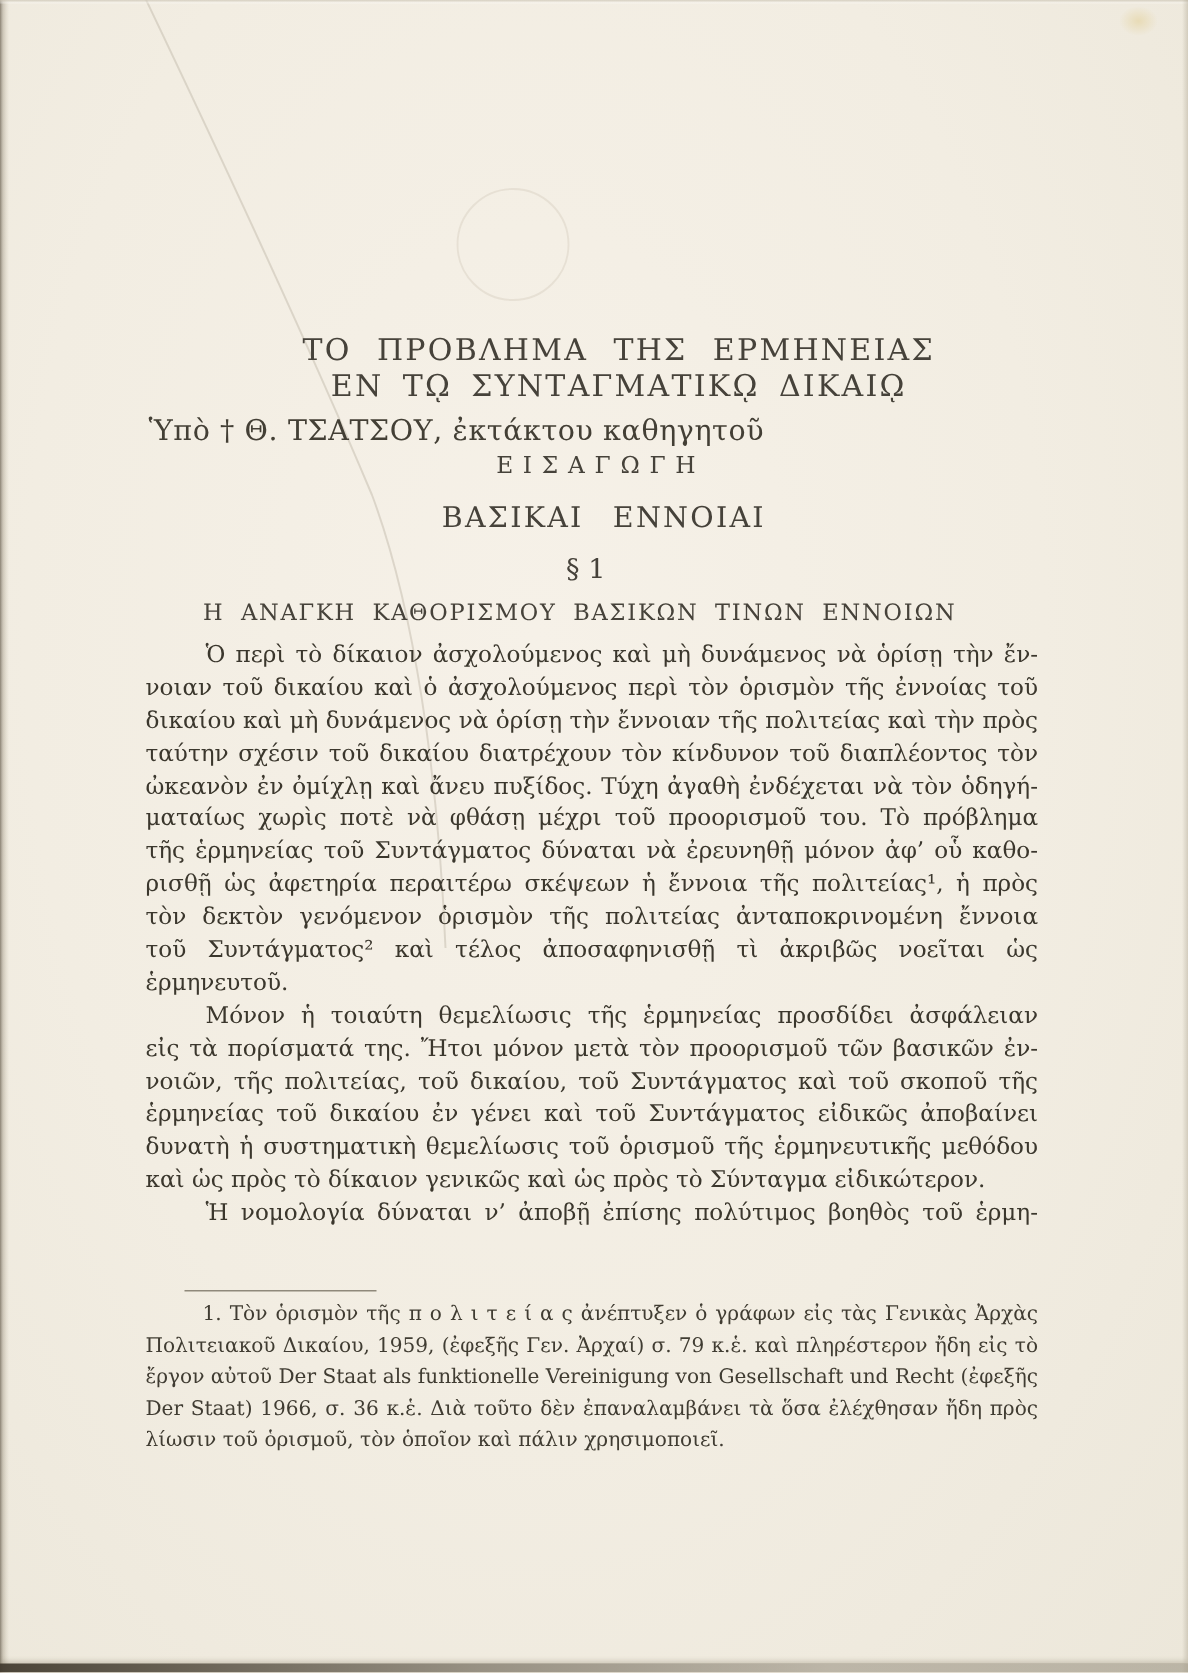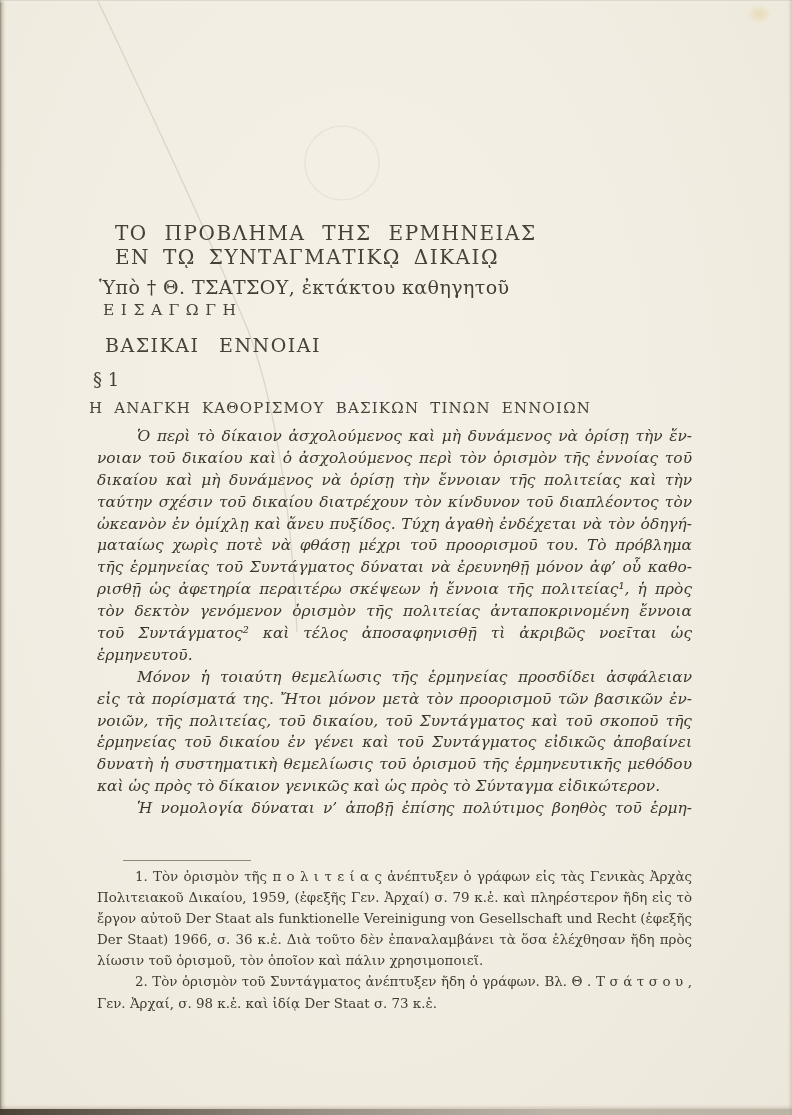"ΤΟ ΠΡΟΒΛΗΜΑ ΤΗΣ ΕΡΜΗΝΕΙΑΣ" .hd { text-align: left -> center }
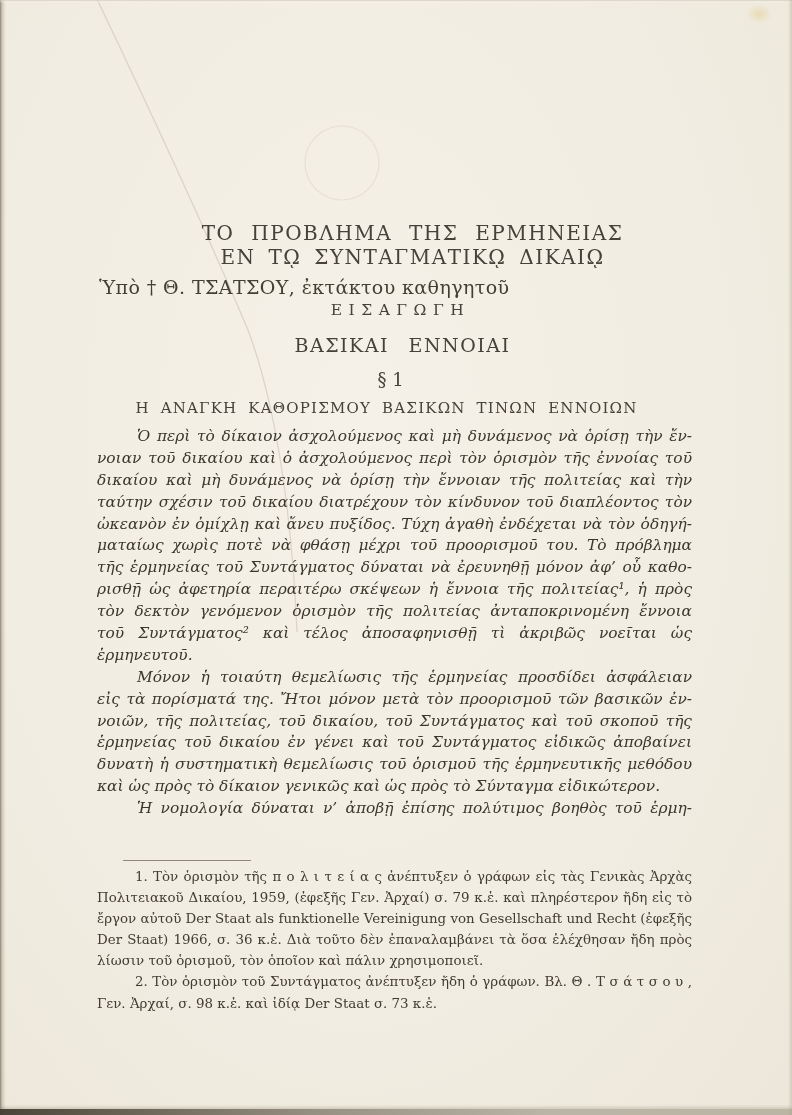"Ὁ περὶ τὸ δίκαιον ἀσχολούμενος" .bodytext .ln { font-style: italic -> none }
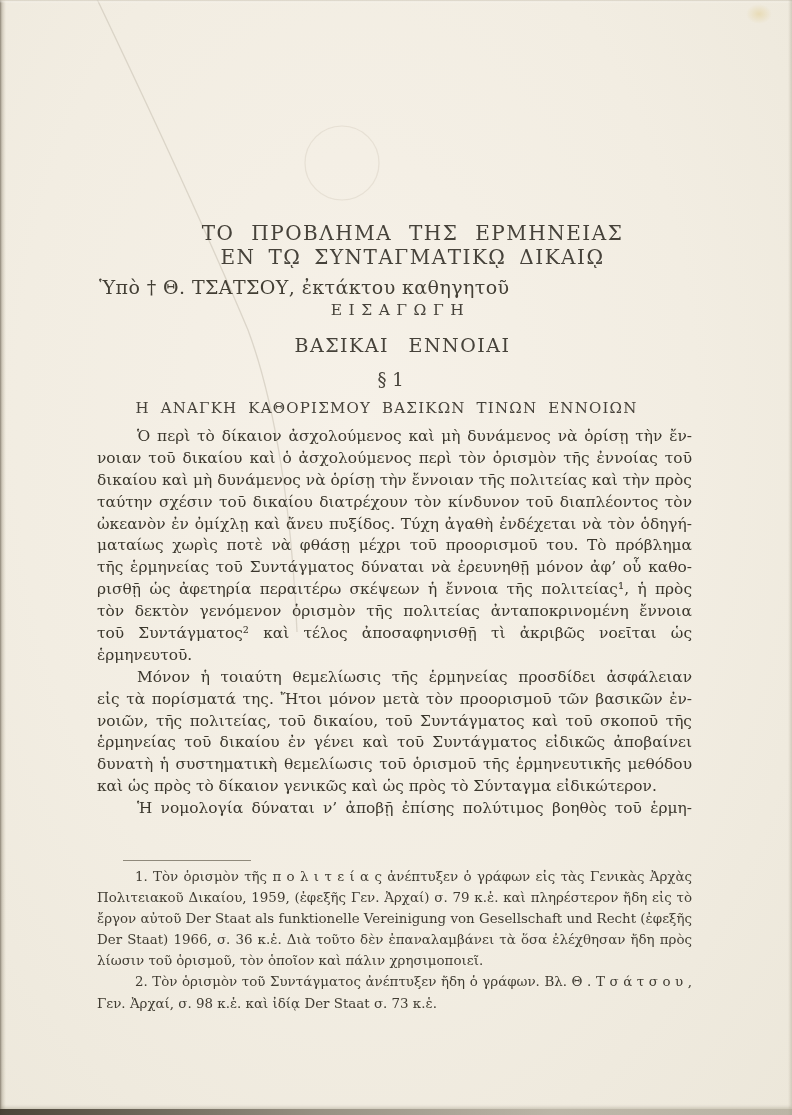"2. Τὸν ὁρισμὸν τοῦ Συντάγματος" div { html: <div> <div>2. Τὸν ὁρισμὸν τοῦ Συντάγματος ἀνέπτυξεν ἤδη ὁ γράφων. Βλ. Θ . Τ σ ά τ σ ο υ ,</div> <div>Γεν. Ἀρχαί, σ. 98 κ.ἑ. καὶ ἰδίᾳ Der Staat σ. 73 κ.ἑ.</div> </div> -> none }
